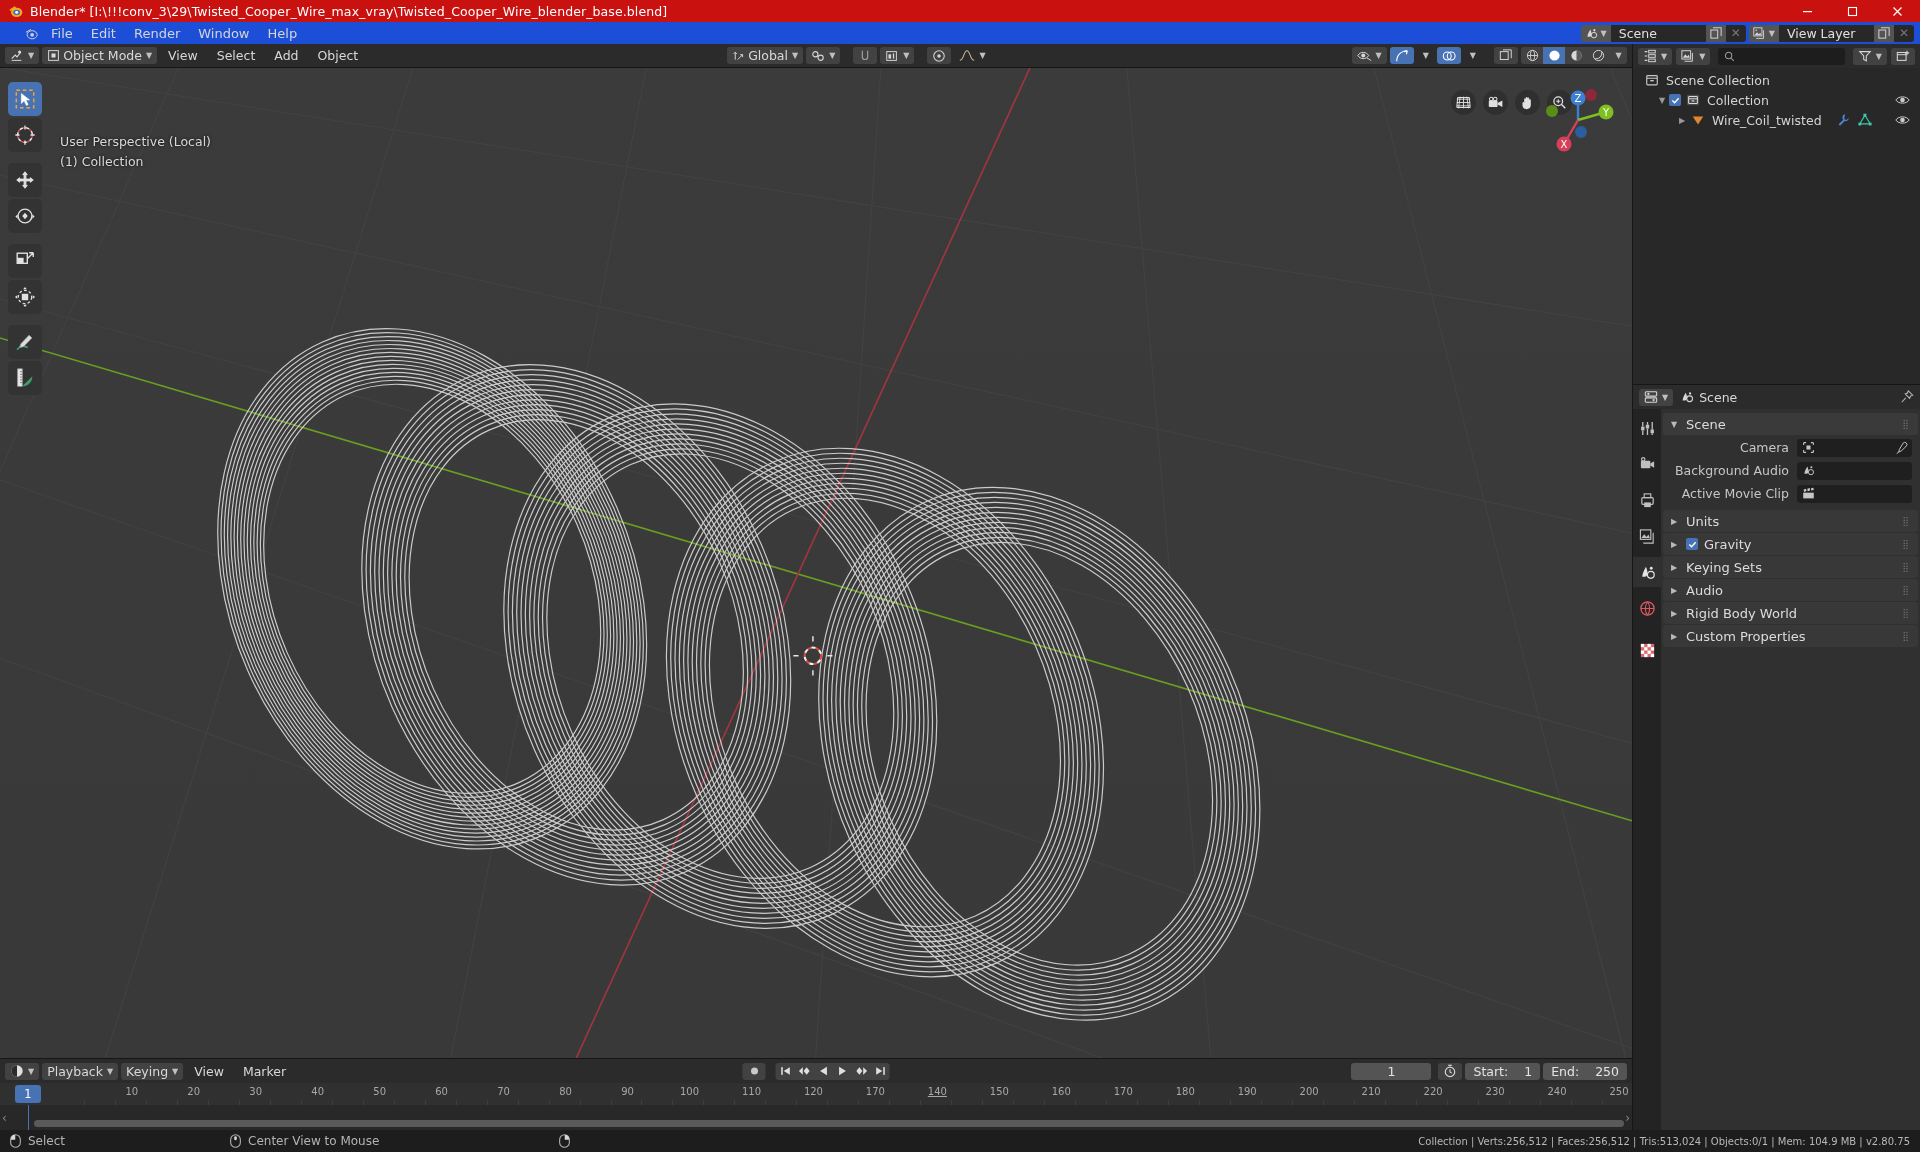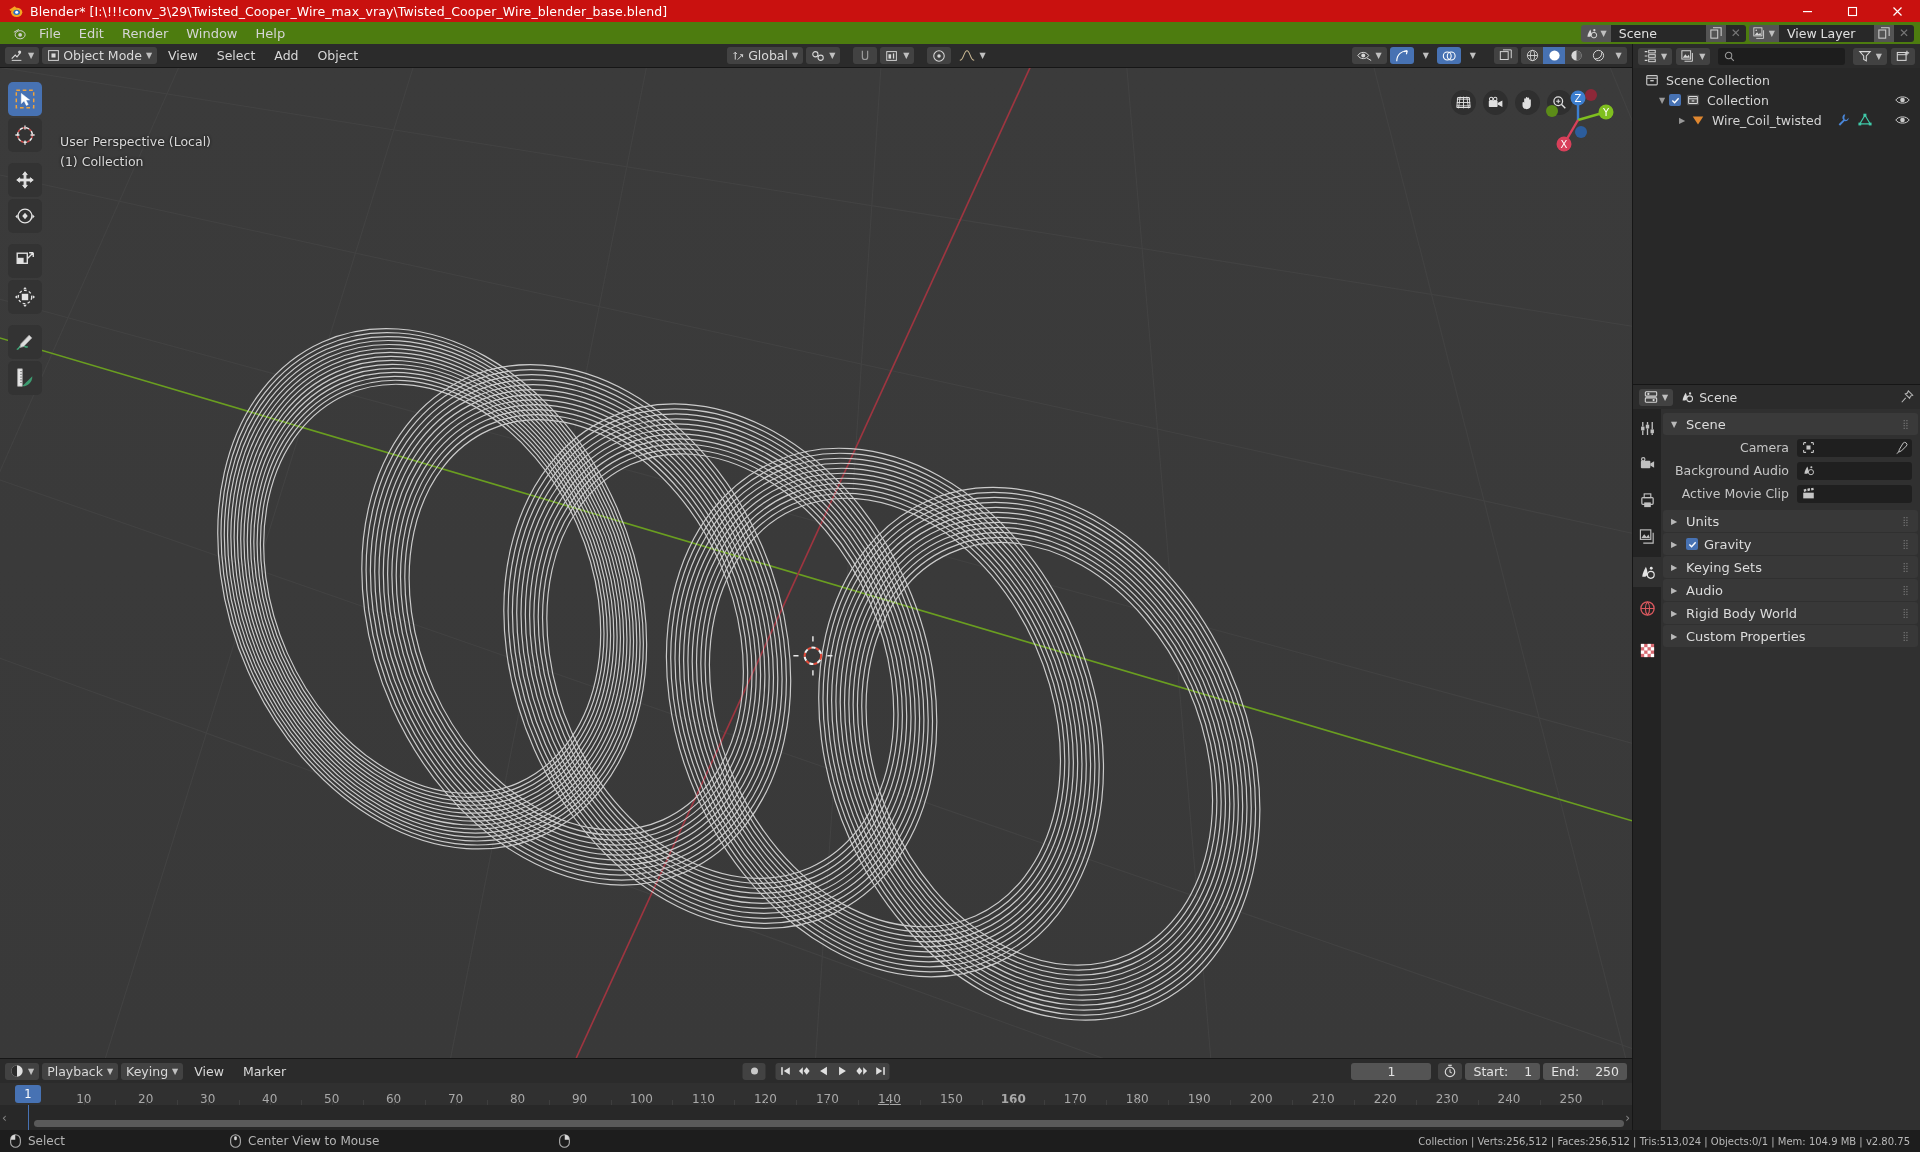"File" .topbar { background: #4d7c0f -> #1d4ed8; padding-left: 8px -> 20px }
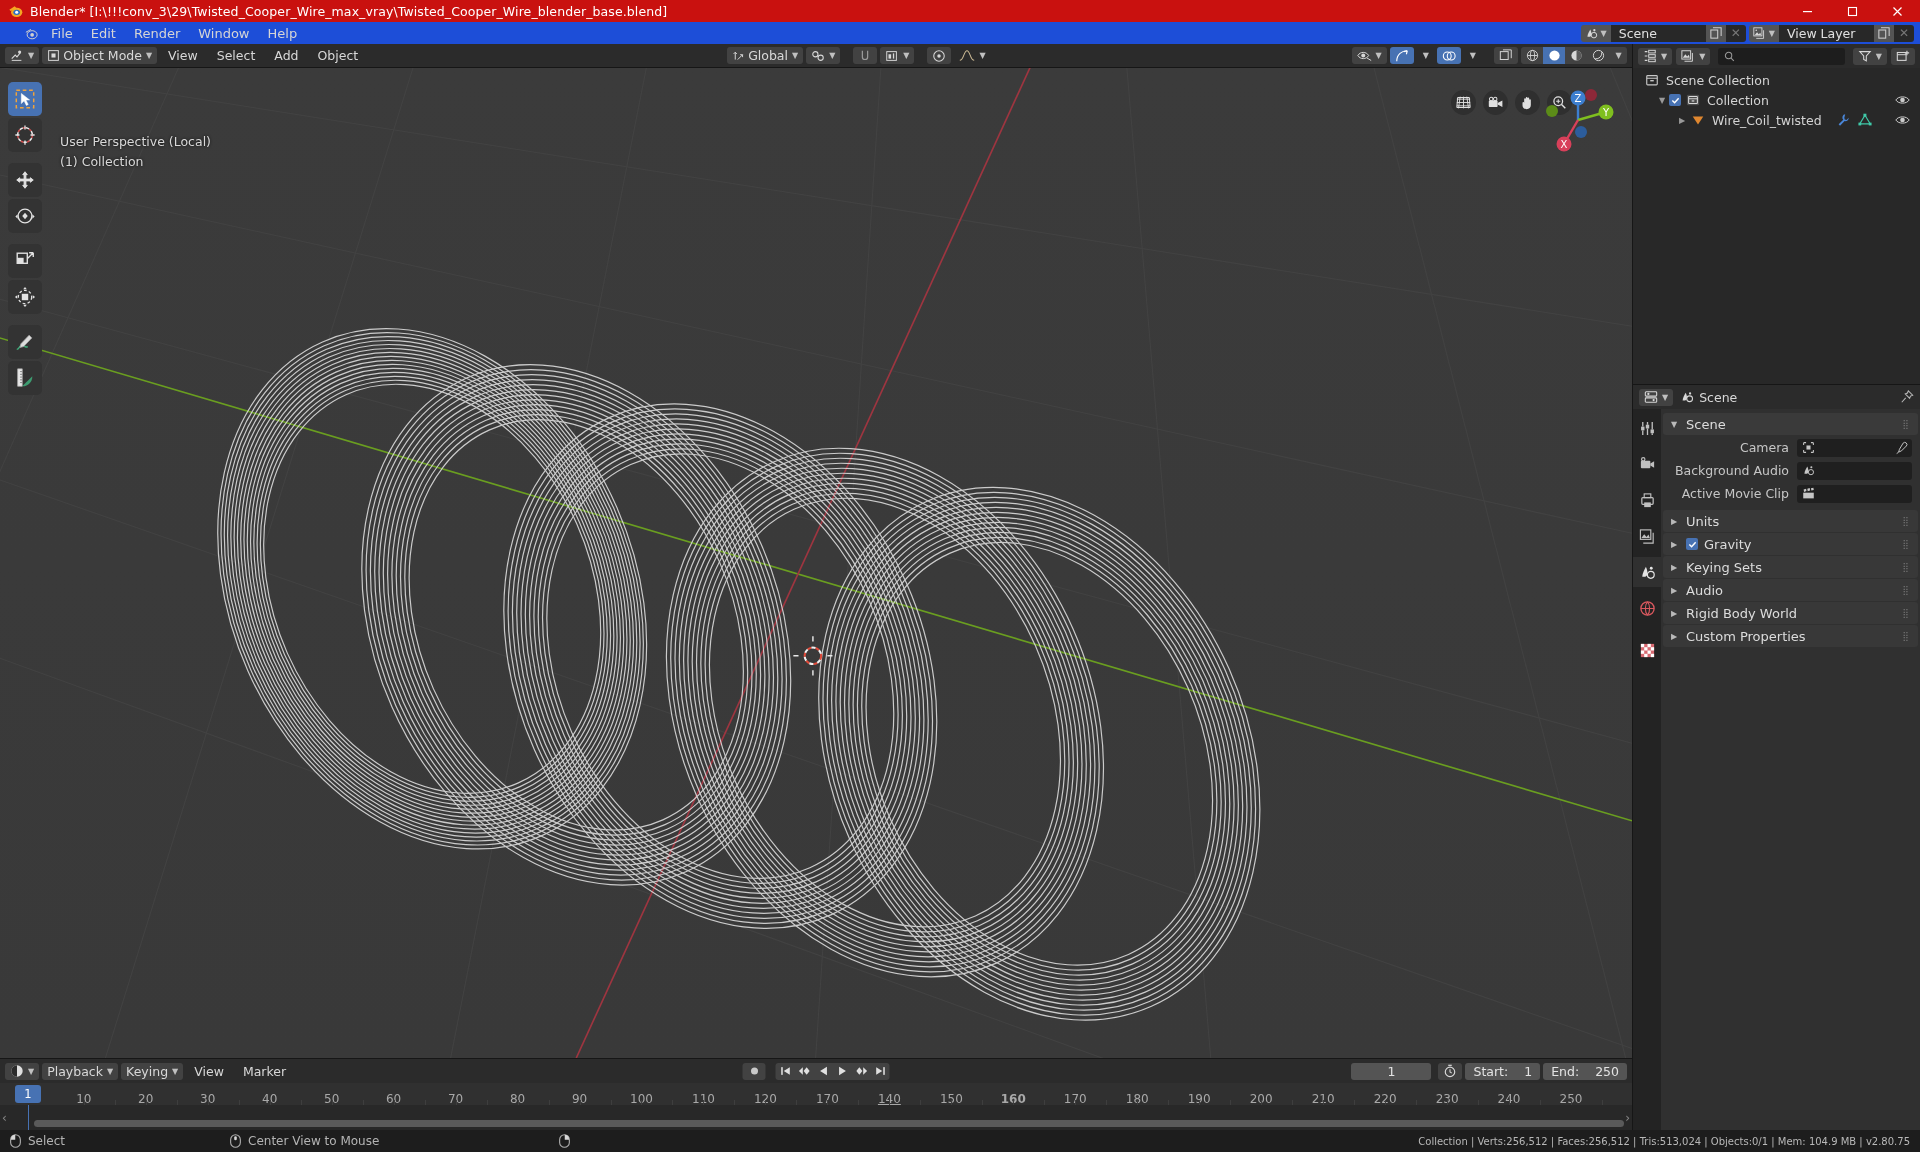"10" .tick-label { font-size: 12px -> 10px; margin-left: none -> 48px; top: 9px -> 3px }
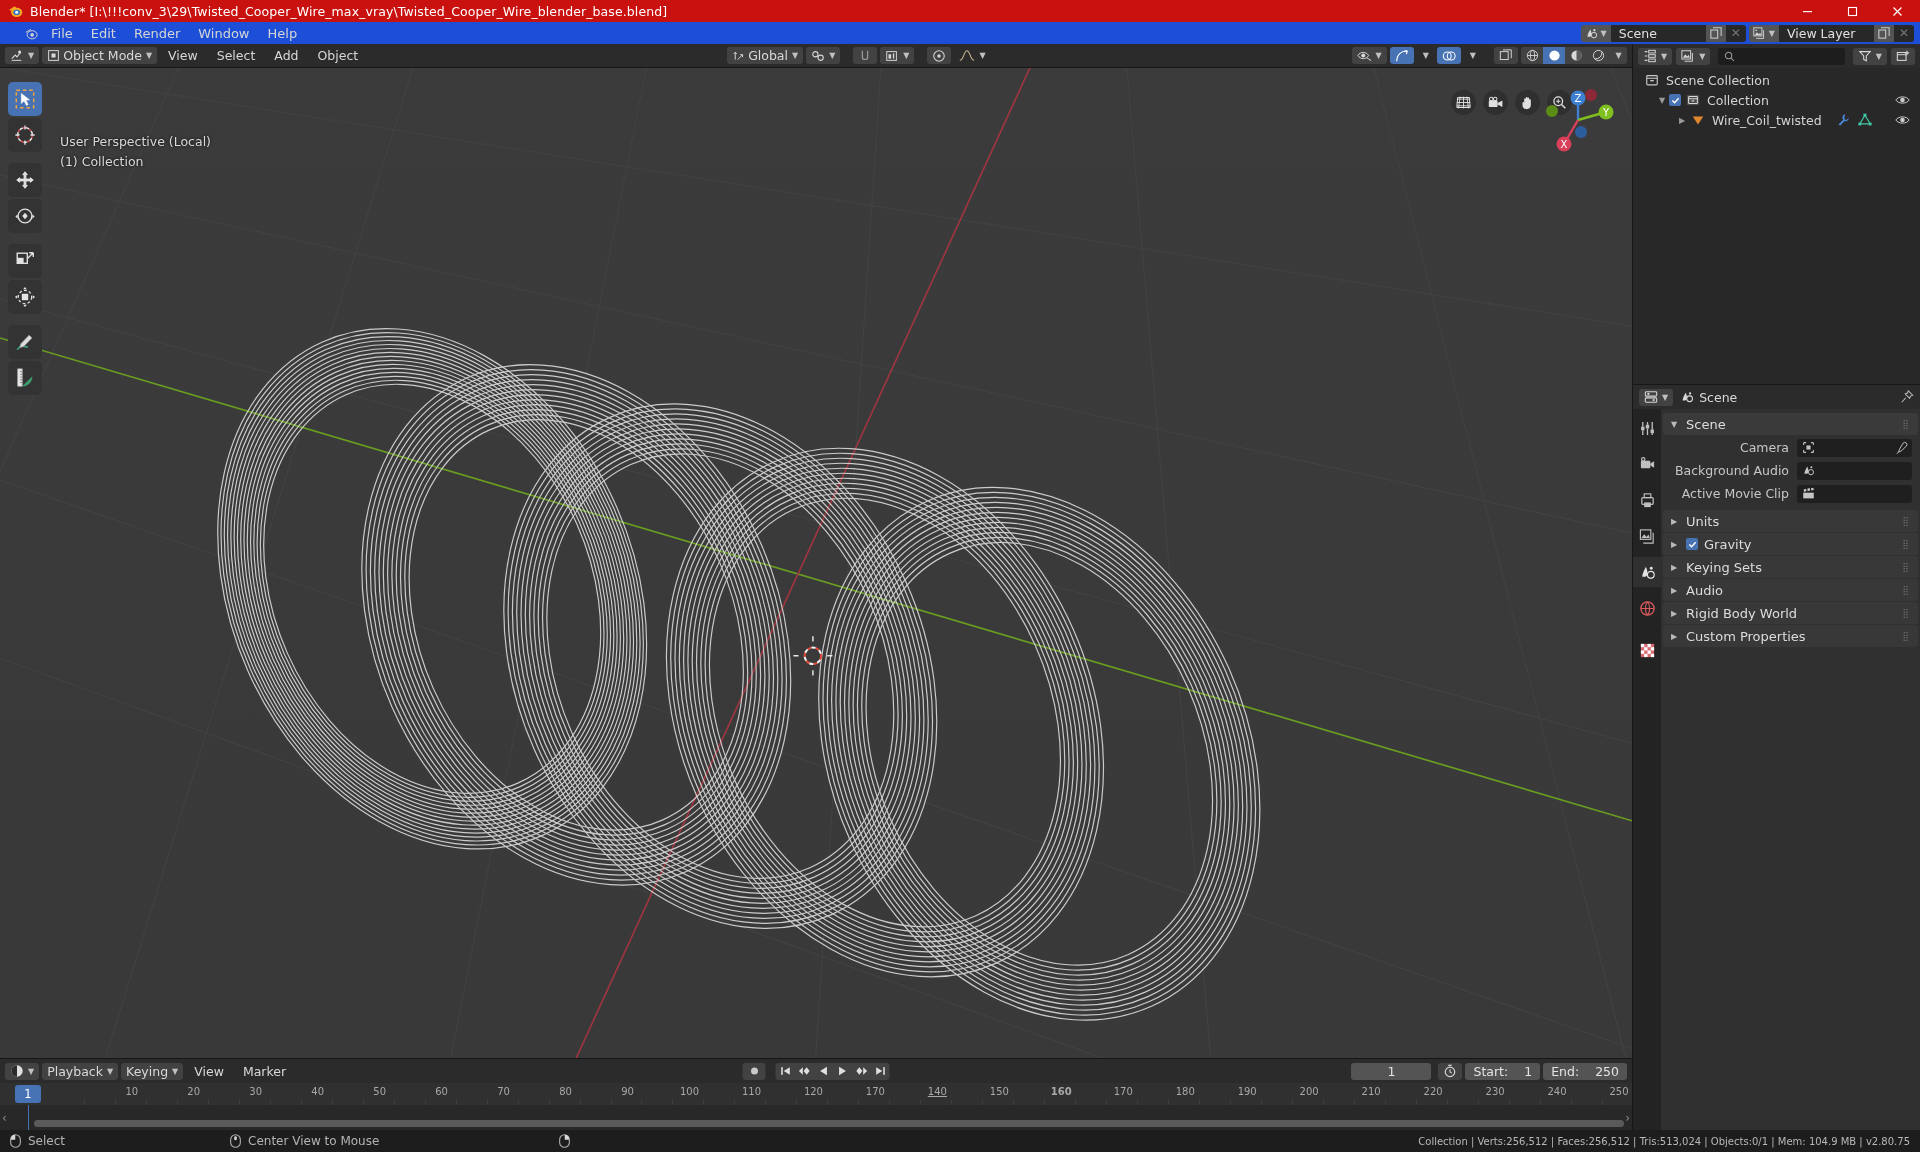"160" div.tick-label { font-weight: bold -> none }
